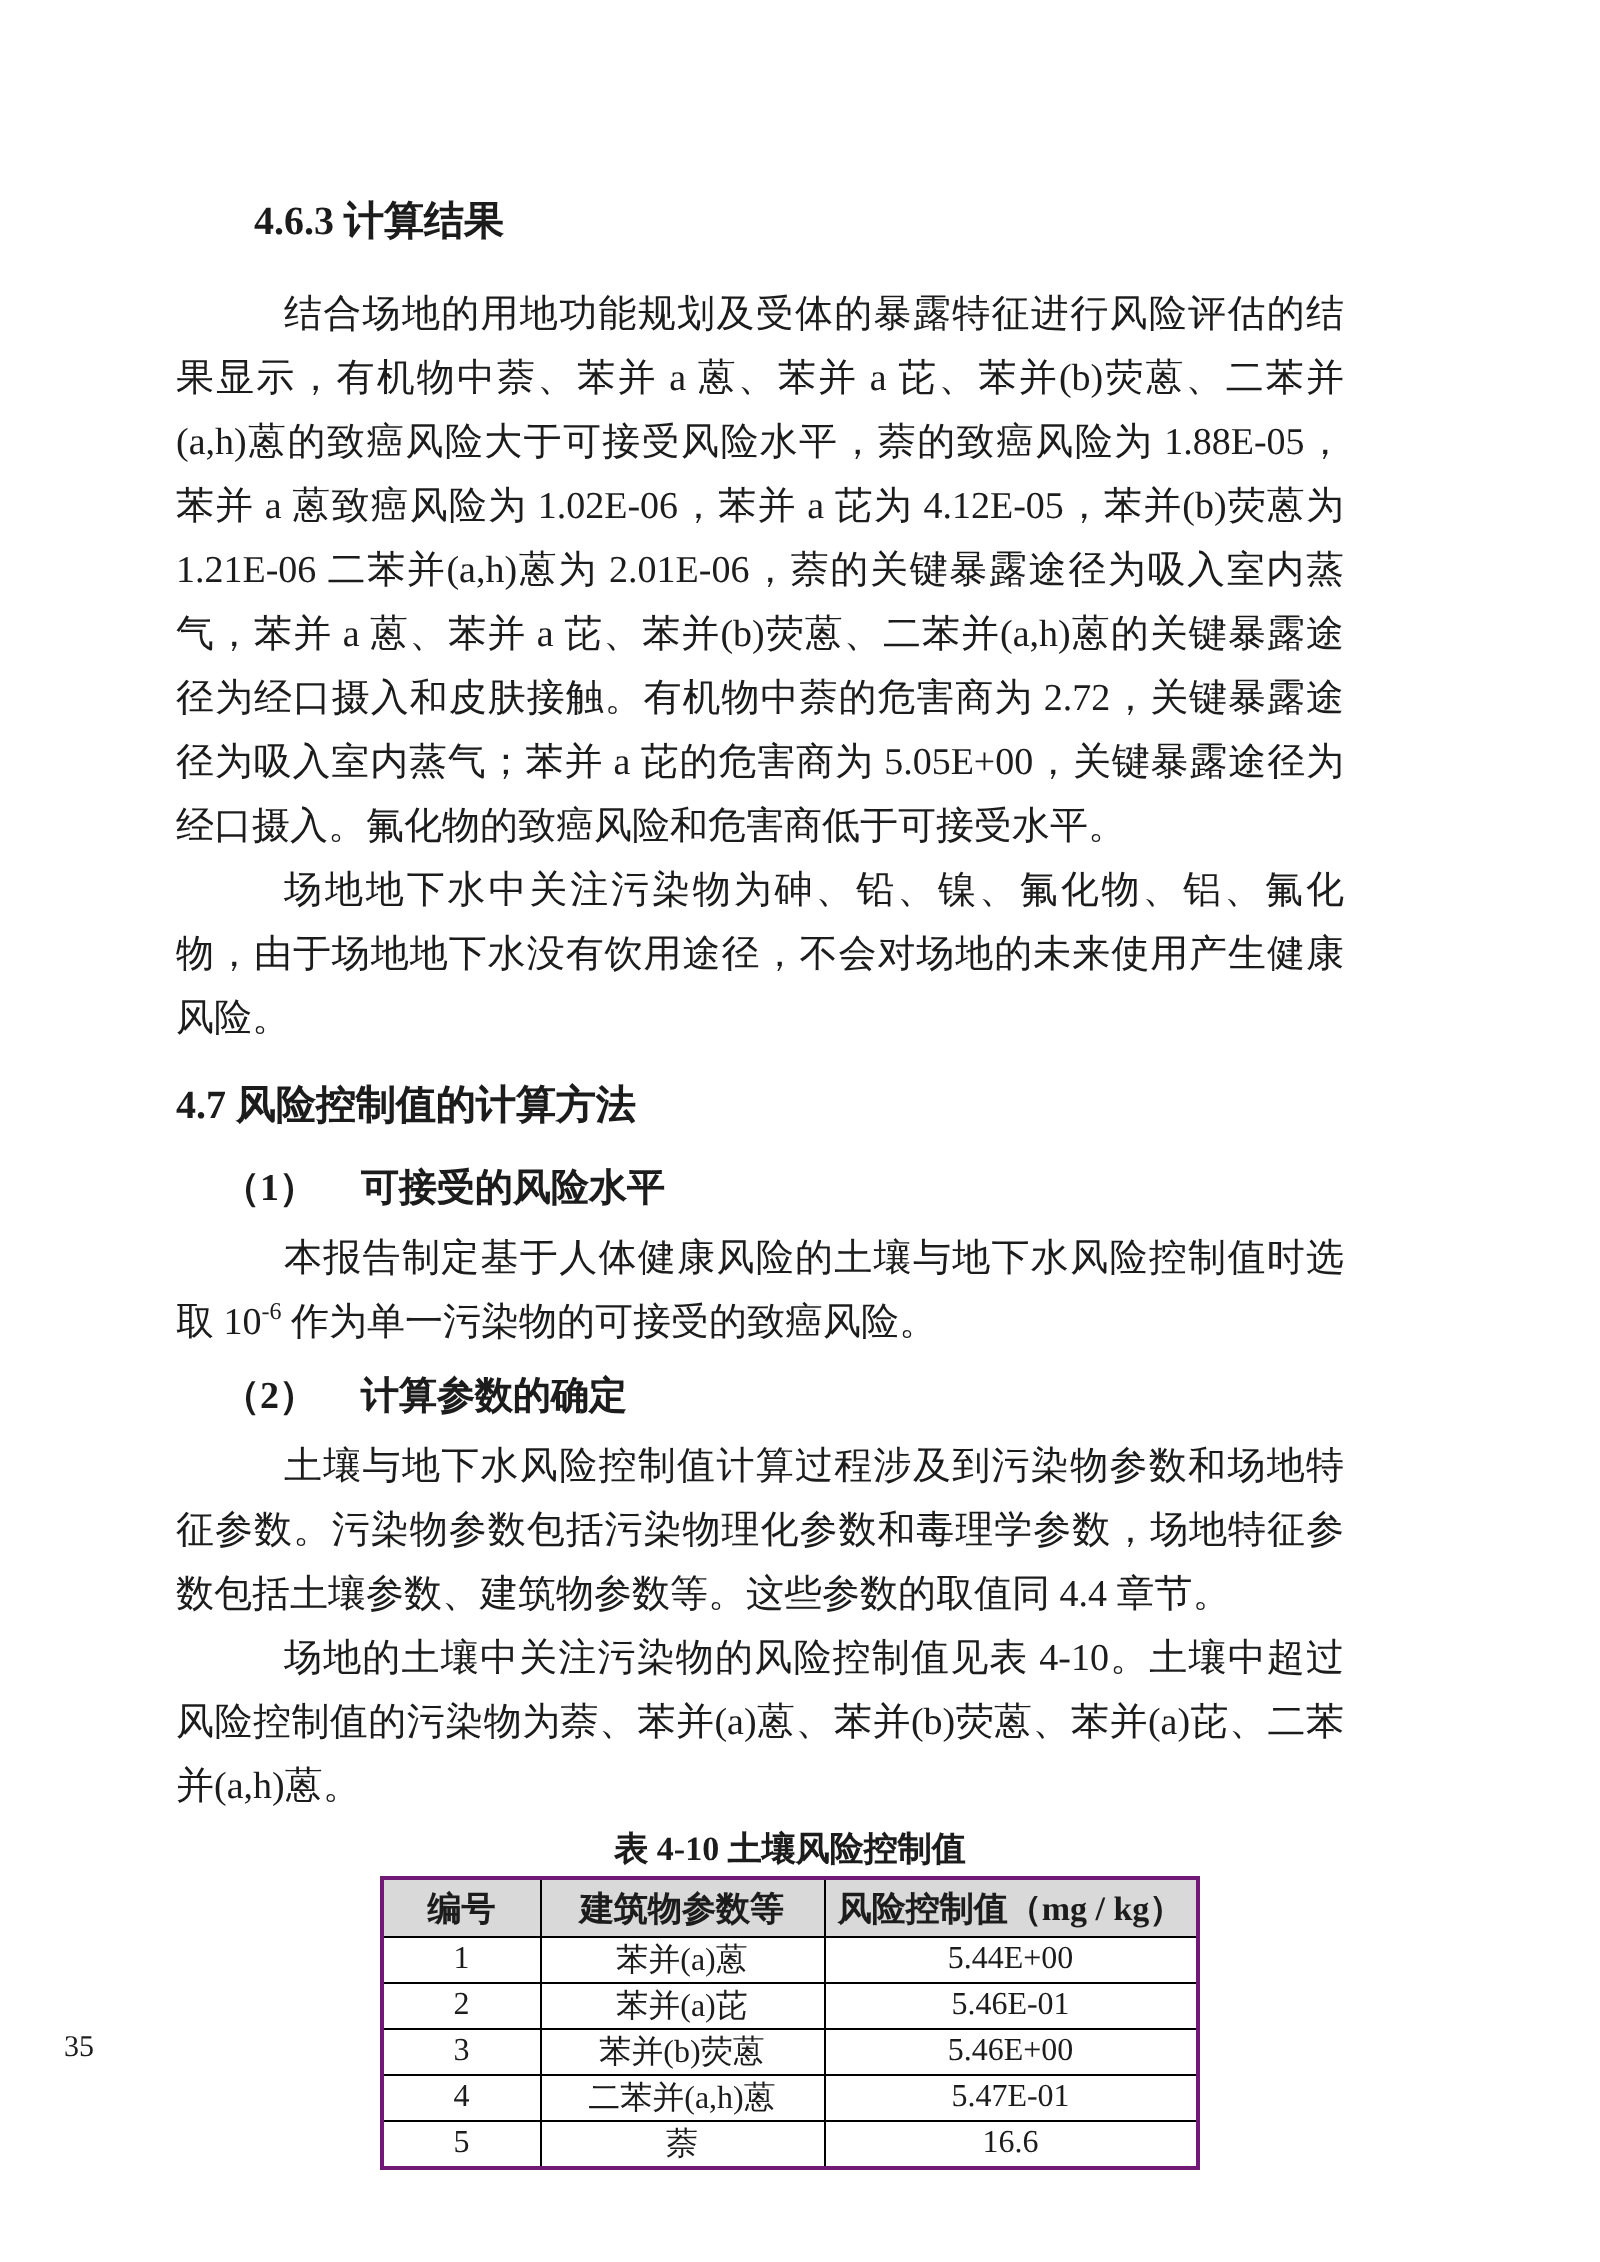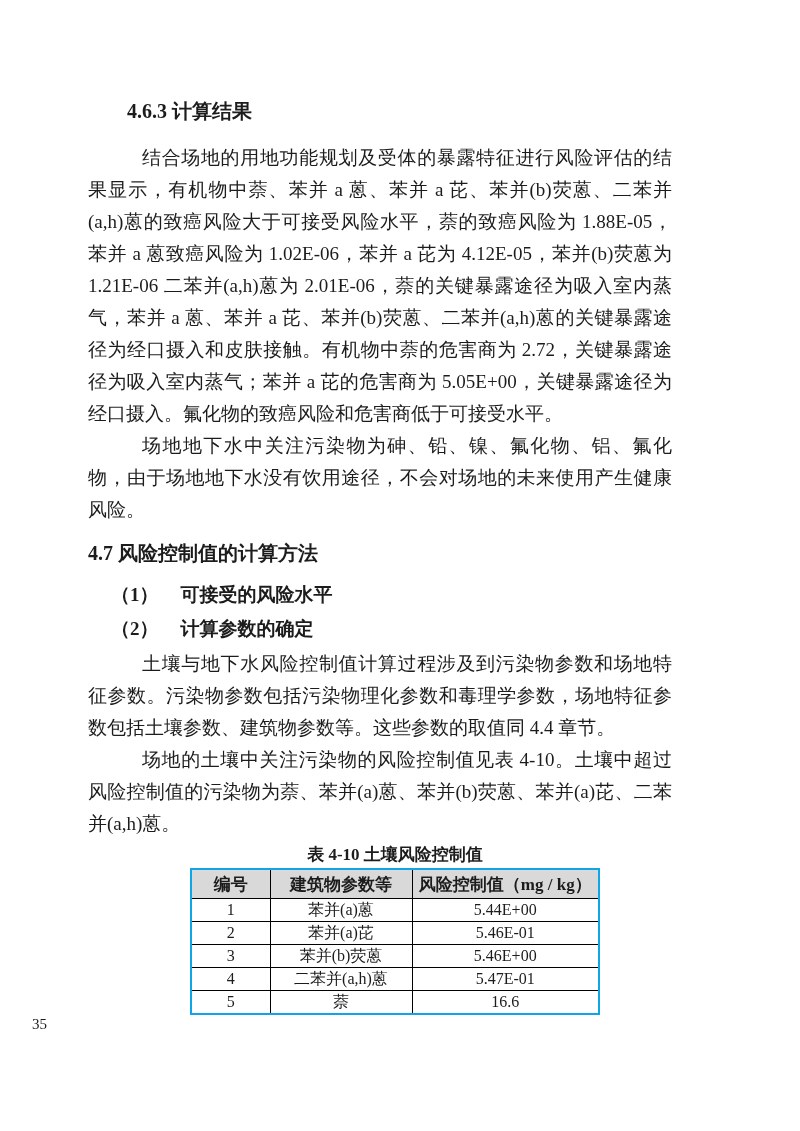"本报告制定基于人体健康风险的土壤与地下水风险控制值时选取 10-6" p.body-para { html: none -> <p><span>本报告制定基于人体健康风险的土壤与地下水风险控制值时选取 10</span><sup>-6</sup><span> 作为单一污染物的可接受的致癌风险。</span></p> }
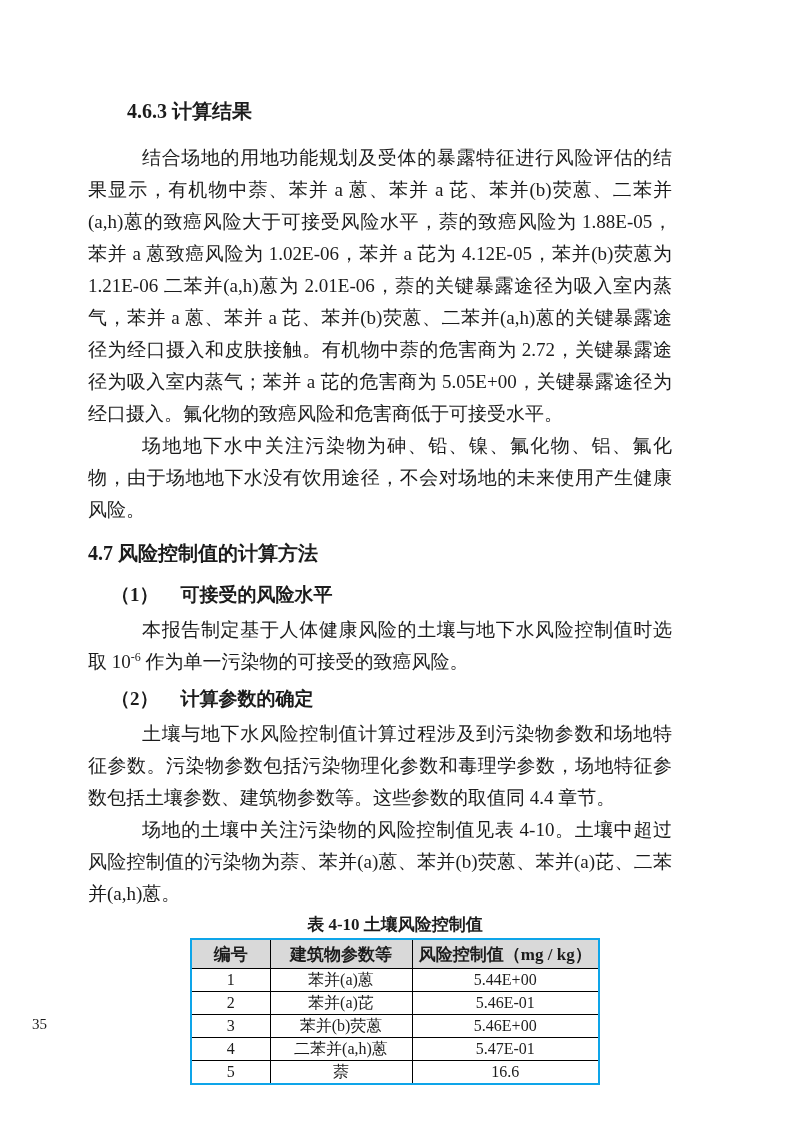"编号" table.rc-table { border: 2px solid #0ea5e9 -> 2px solid #701a75 }
